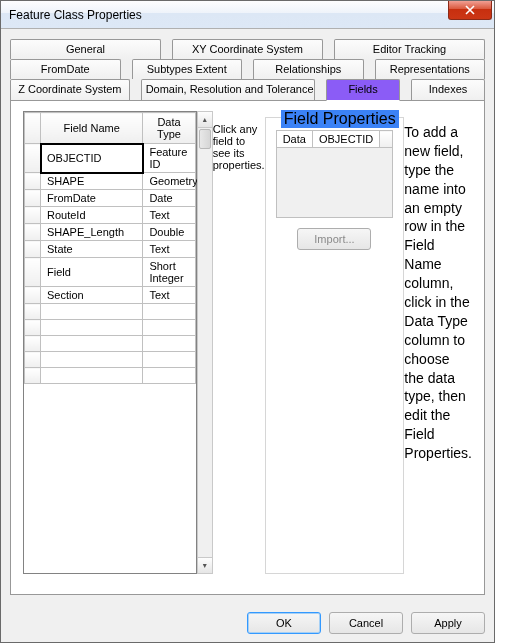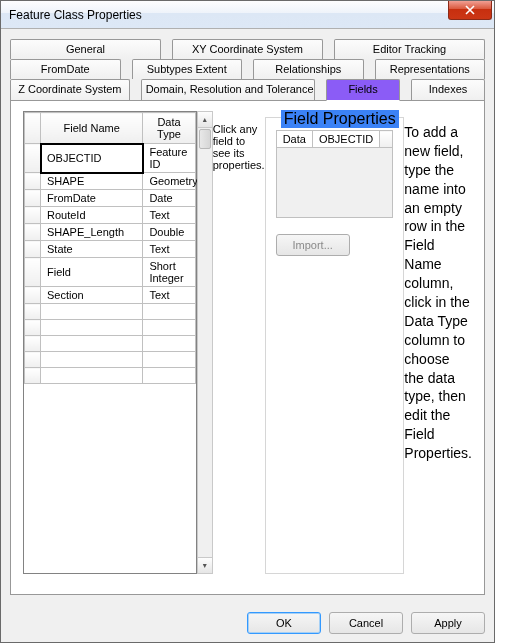"Import..." .import-row { justify-content: flex-start -> center; margin-top: 16px -> 10px }
